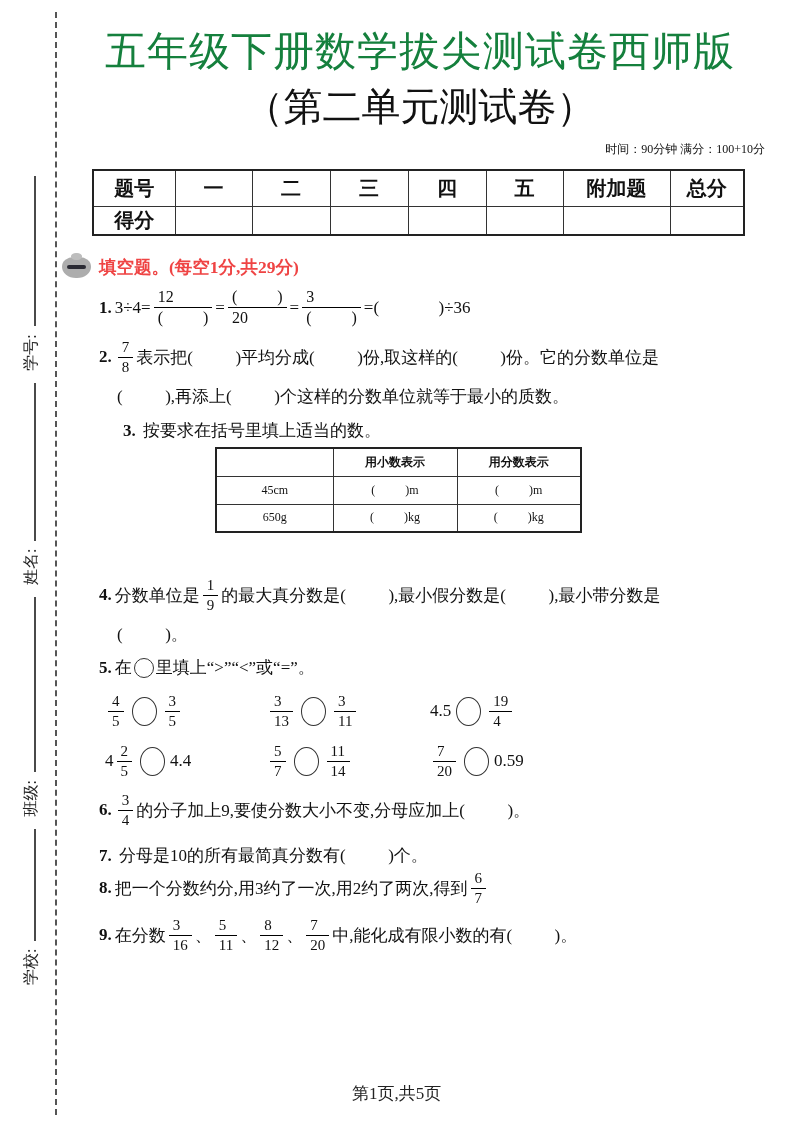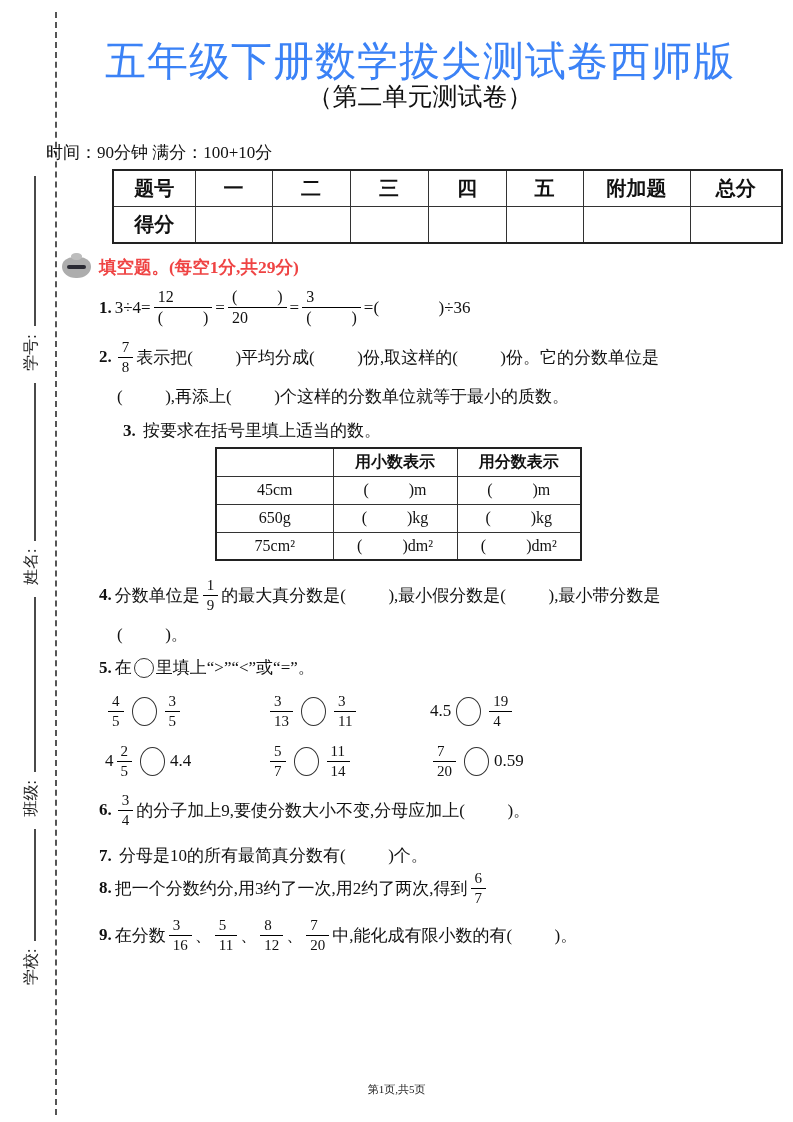"五年级下册数学拔尖测试卷西师版" .title { color: #3b82f6 -> #15803d; top: 34px -> 24px }
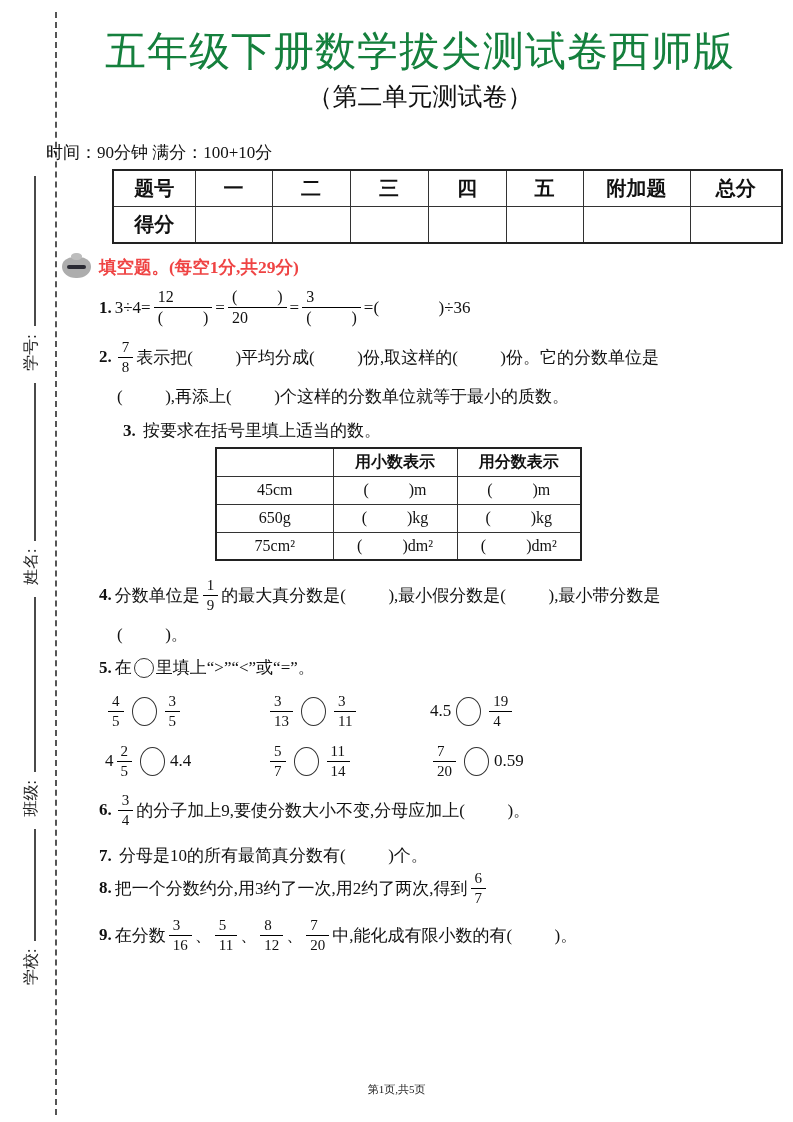"（第二单元测试卷）" .subtitle { font-size: 25px -> 39px }
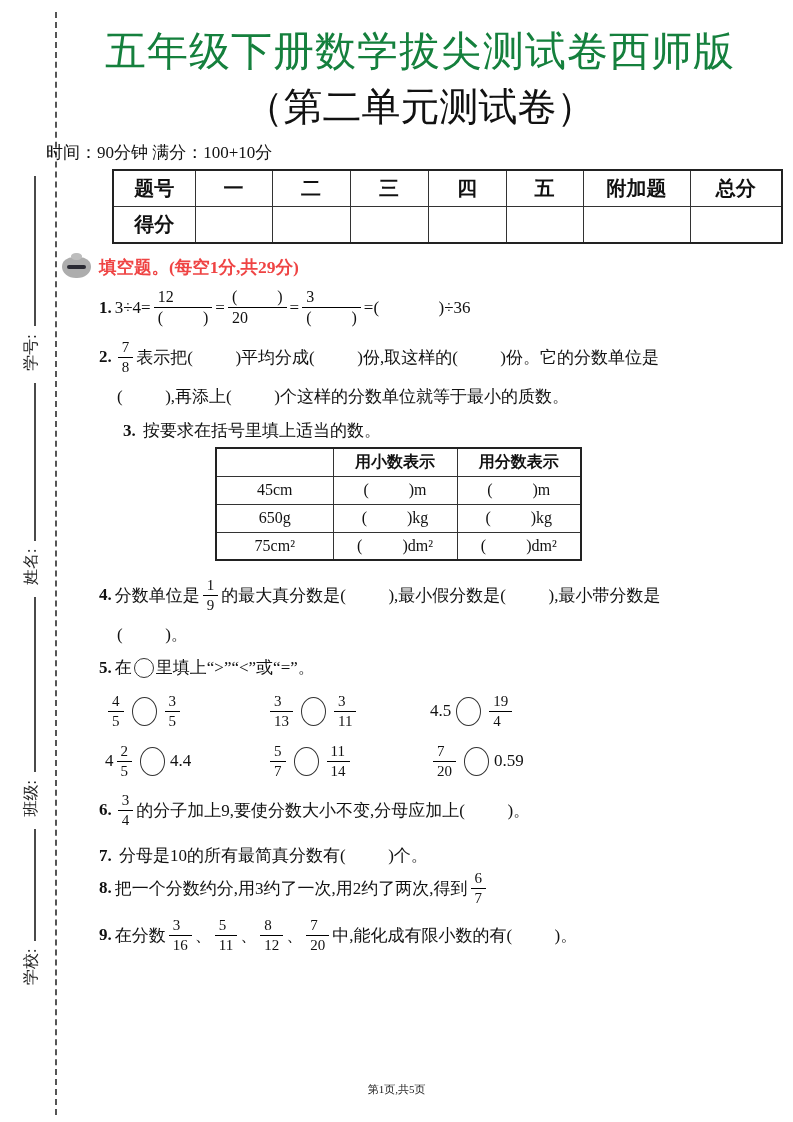"时间：90分钟 满分：100+10分" .meta { font-size: 17px -> 12px; left: 46px -> 55px; text-align: left -> right }
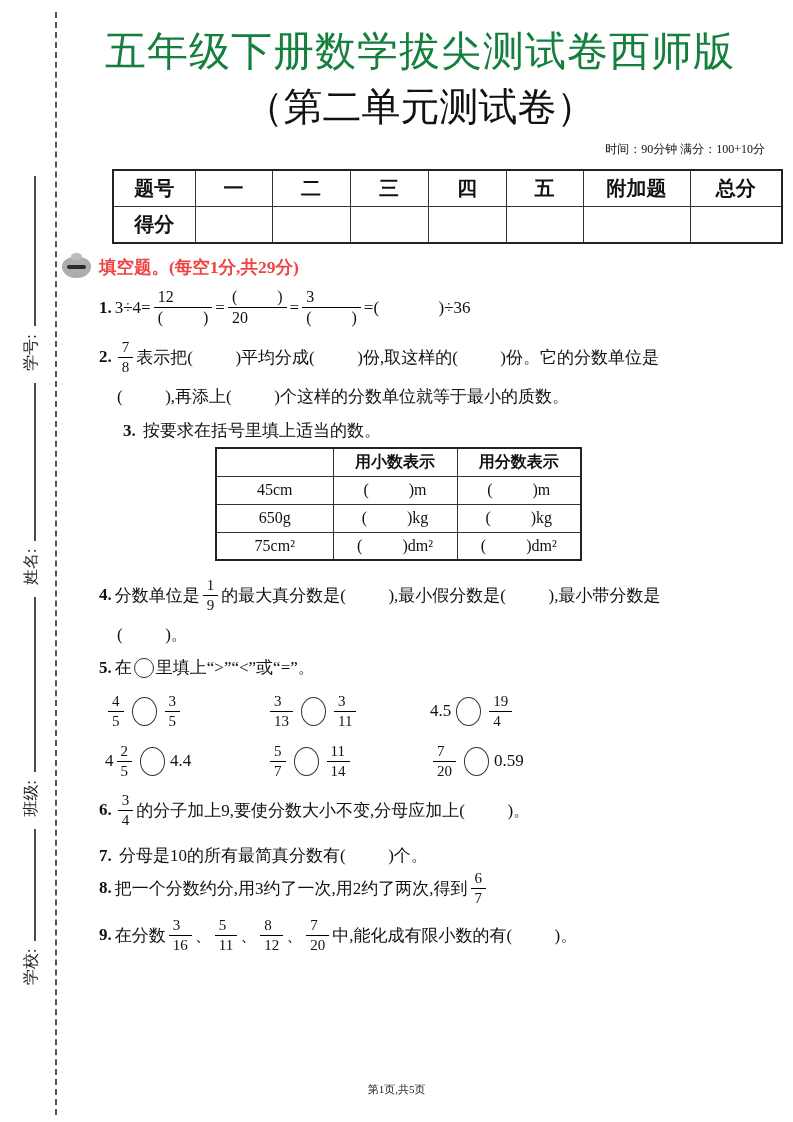"题号" table.score { left: 112px -> 92px }
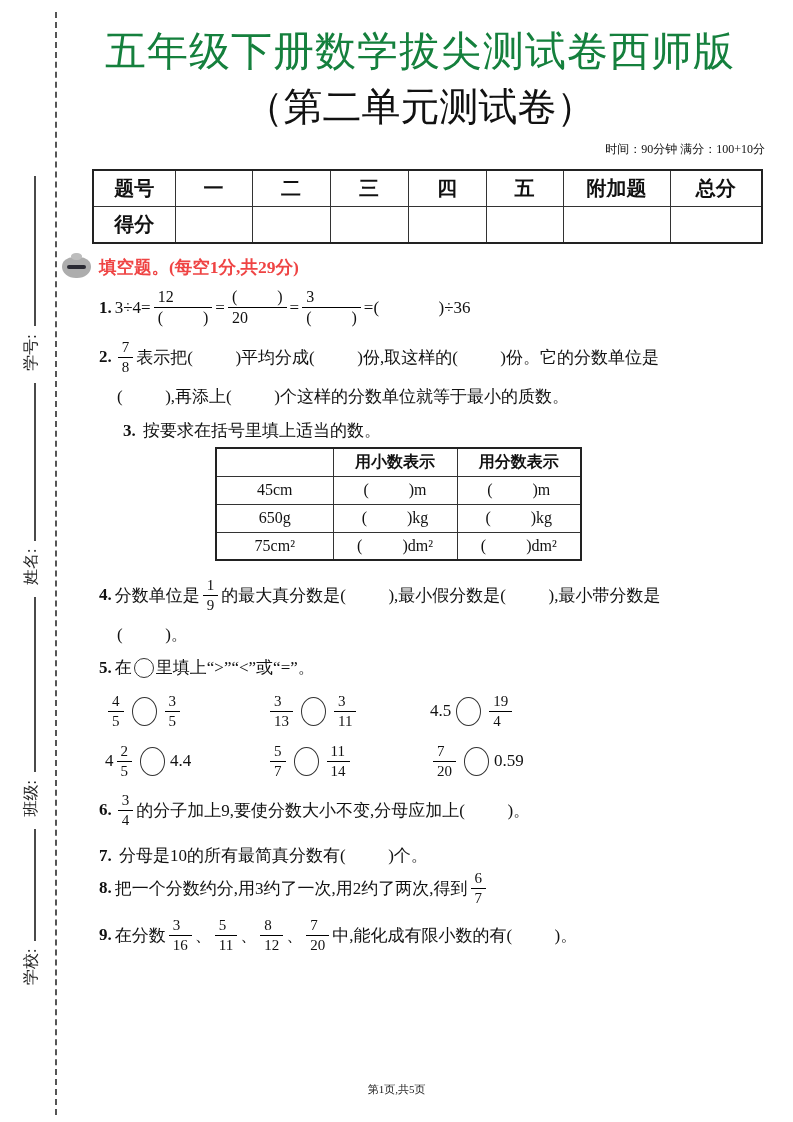"总分" td { width: 92px -> 74px }
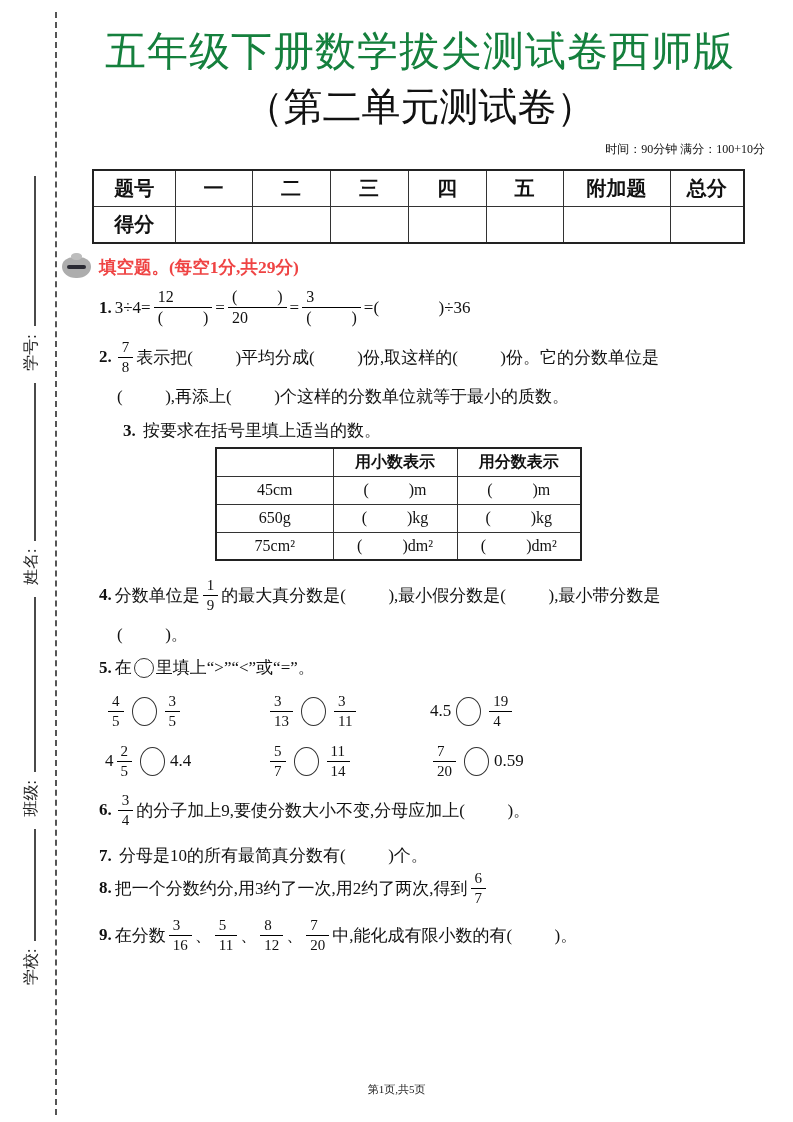"得分" table.score tr.scorerow td { height: 37px -> 28px }
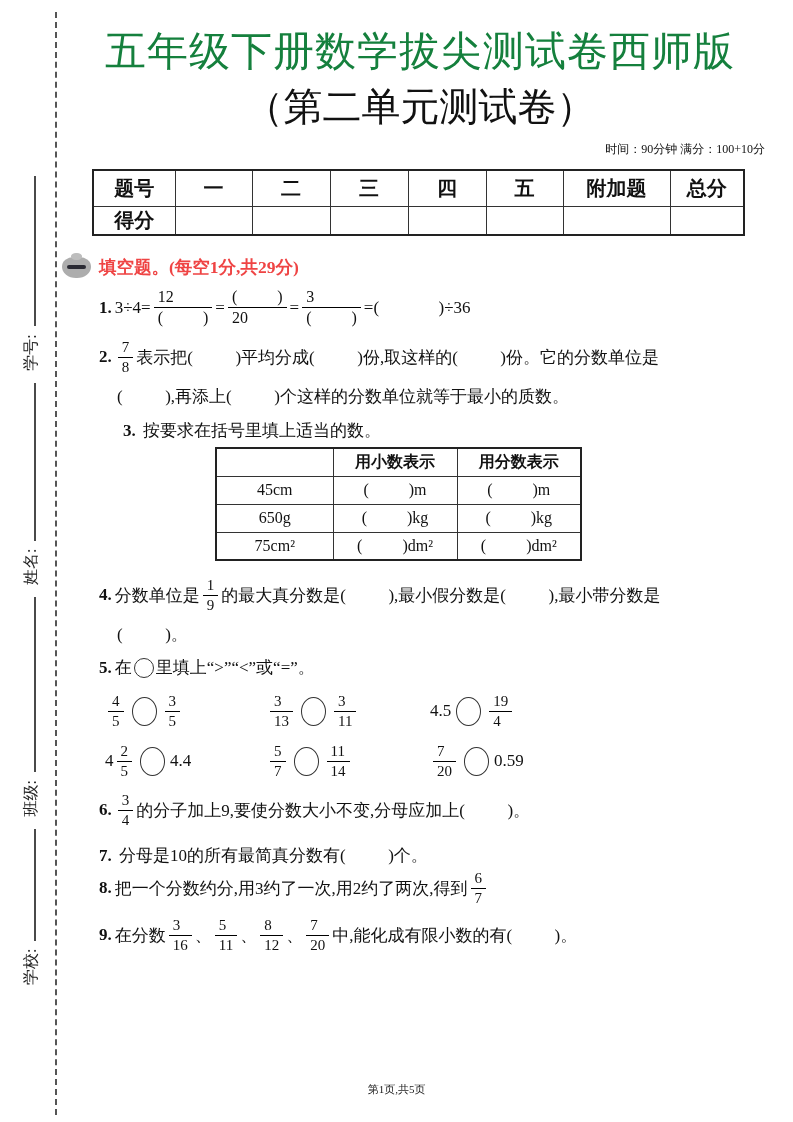"用小数表示" table.conv td { font-size: 16px -> 12px }
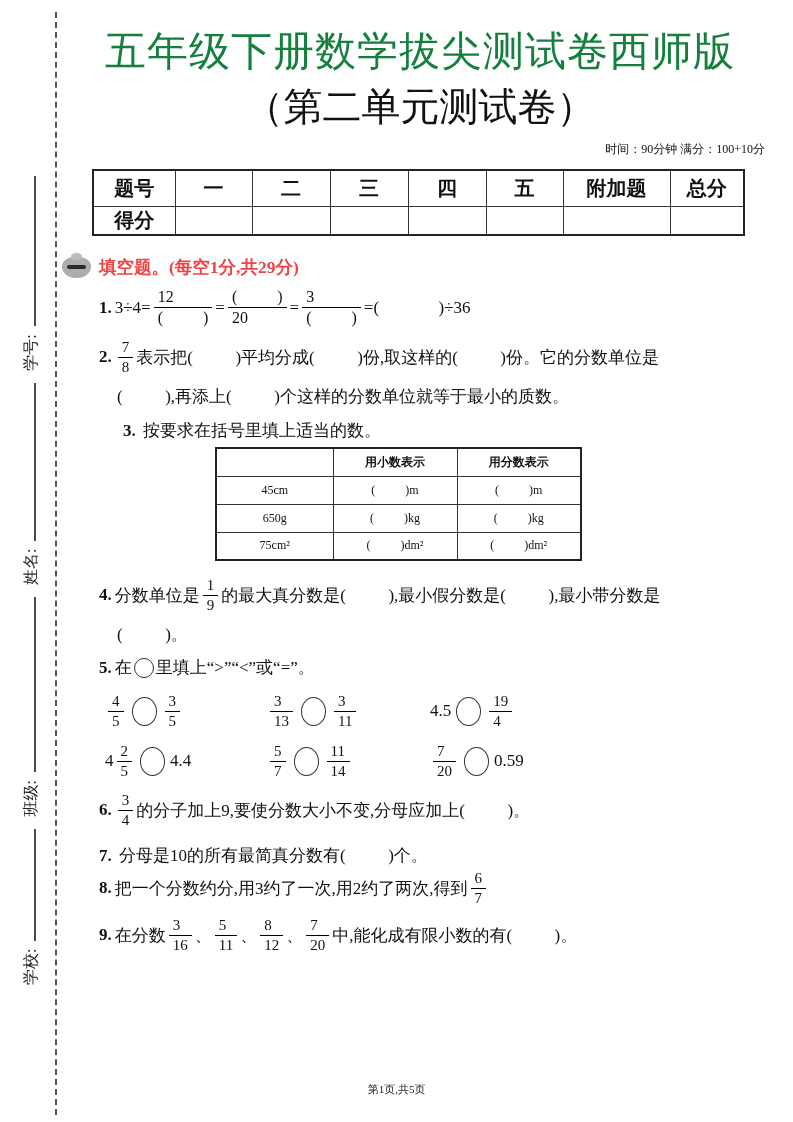"75cm²" tr { html: <tr> <td>75cm²</td> <td>(&nbsp;&nbsp;&nbsp;&nbsp;&nbsp;&nbsp;&nbsp;&nbsp;&nbsp;&nbsp;)dm²</td> <td>(&nbsp;&nbsp;&nbsp;&nbsp;&nbsp;&nbsp;&nbsp;&nbsp;&nbsp;&nbsp;)dm²</td> </tr> -> none }
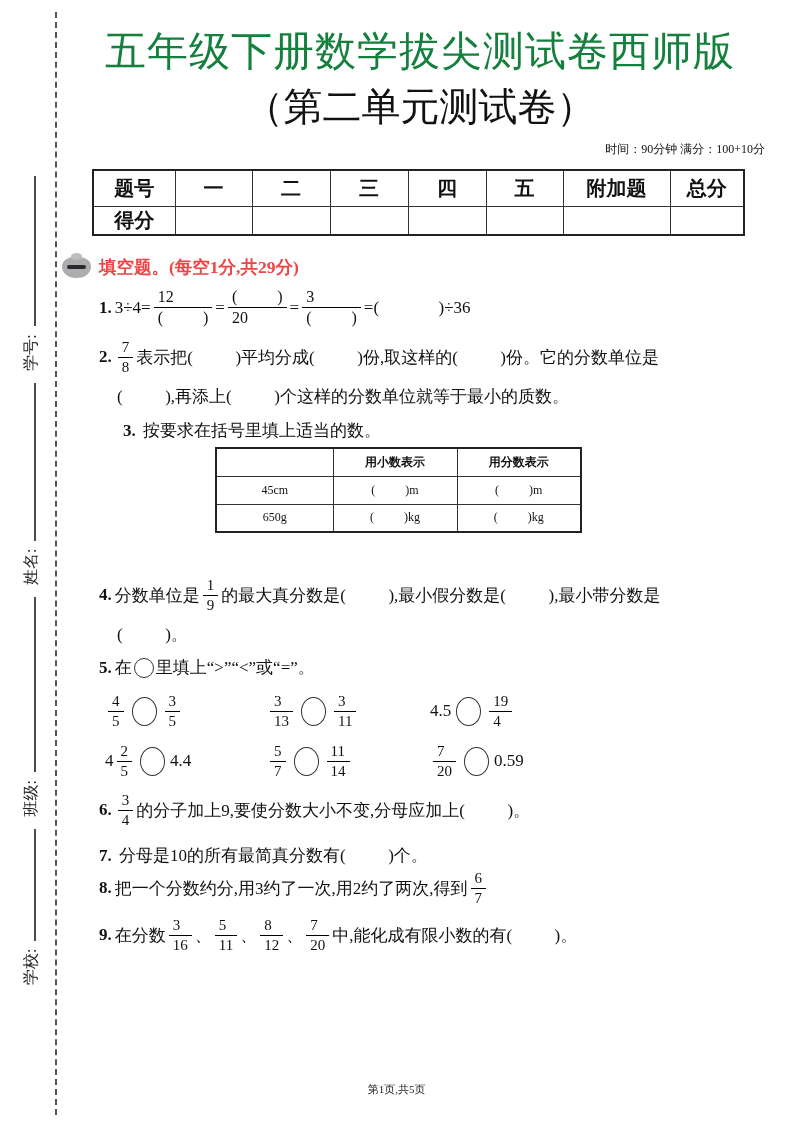"第1页,共5页" .footer { font-size: 11px -> 17px }
